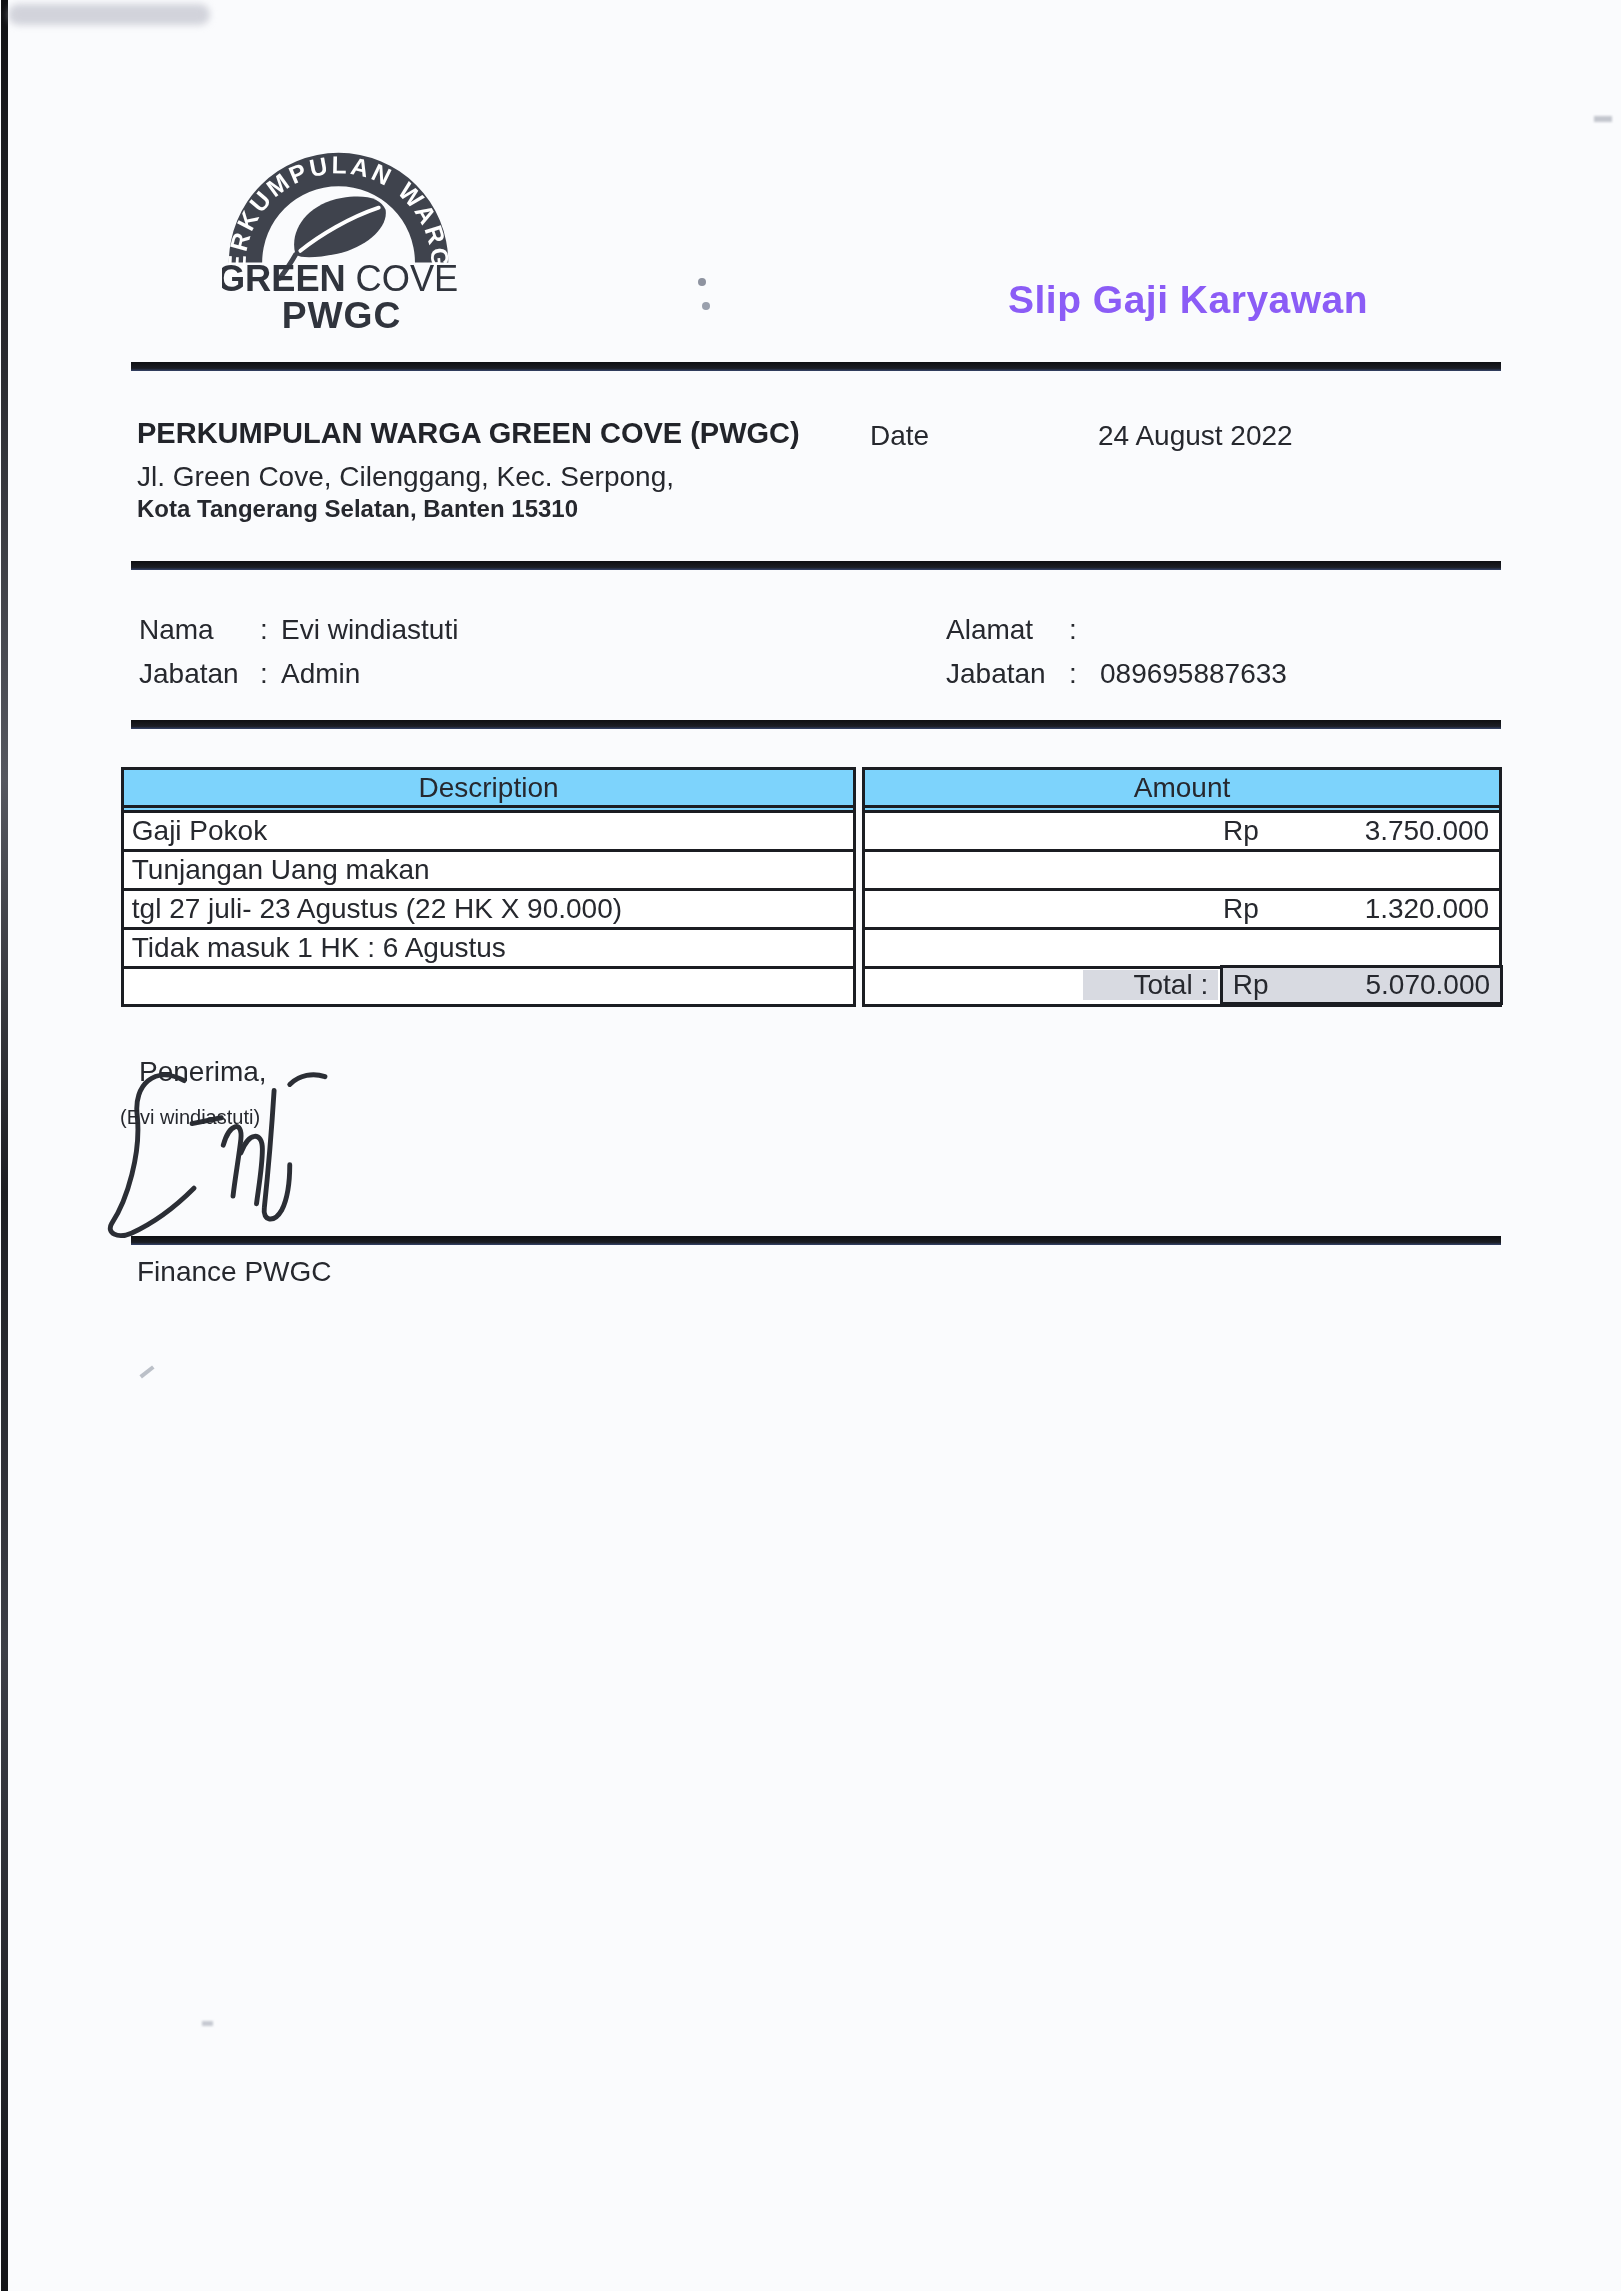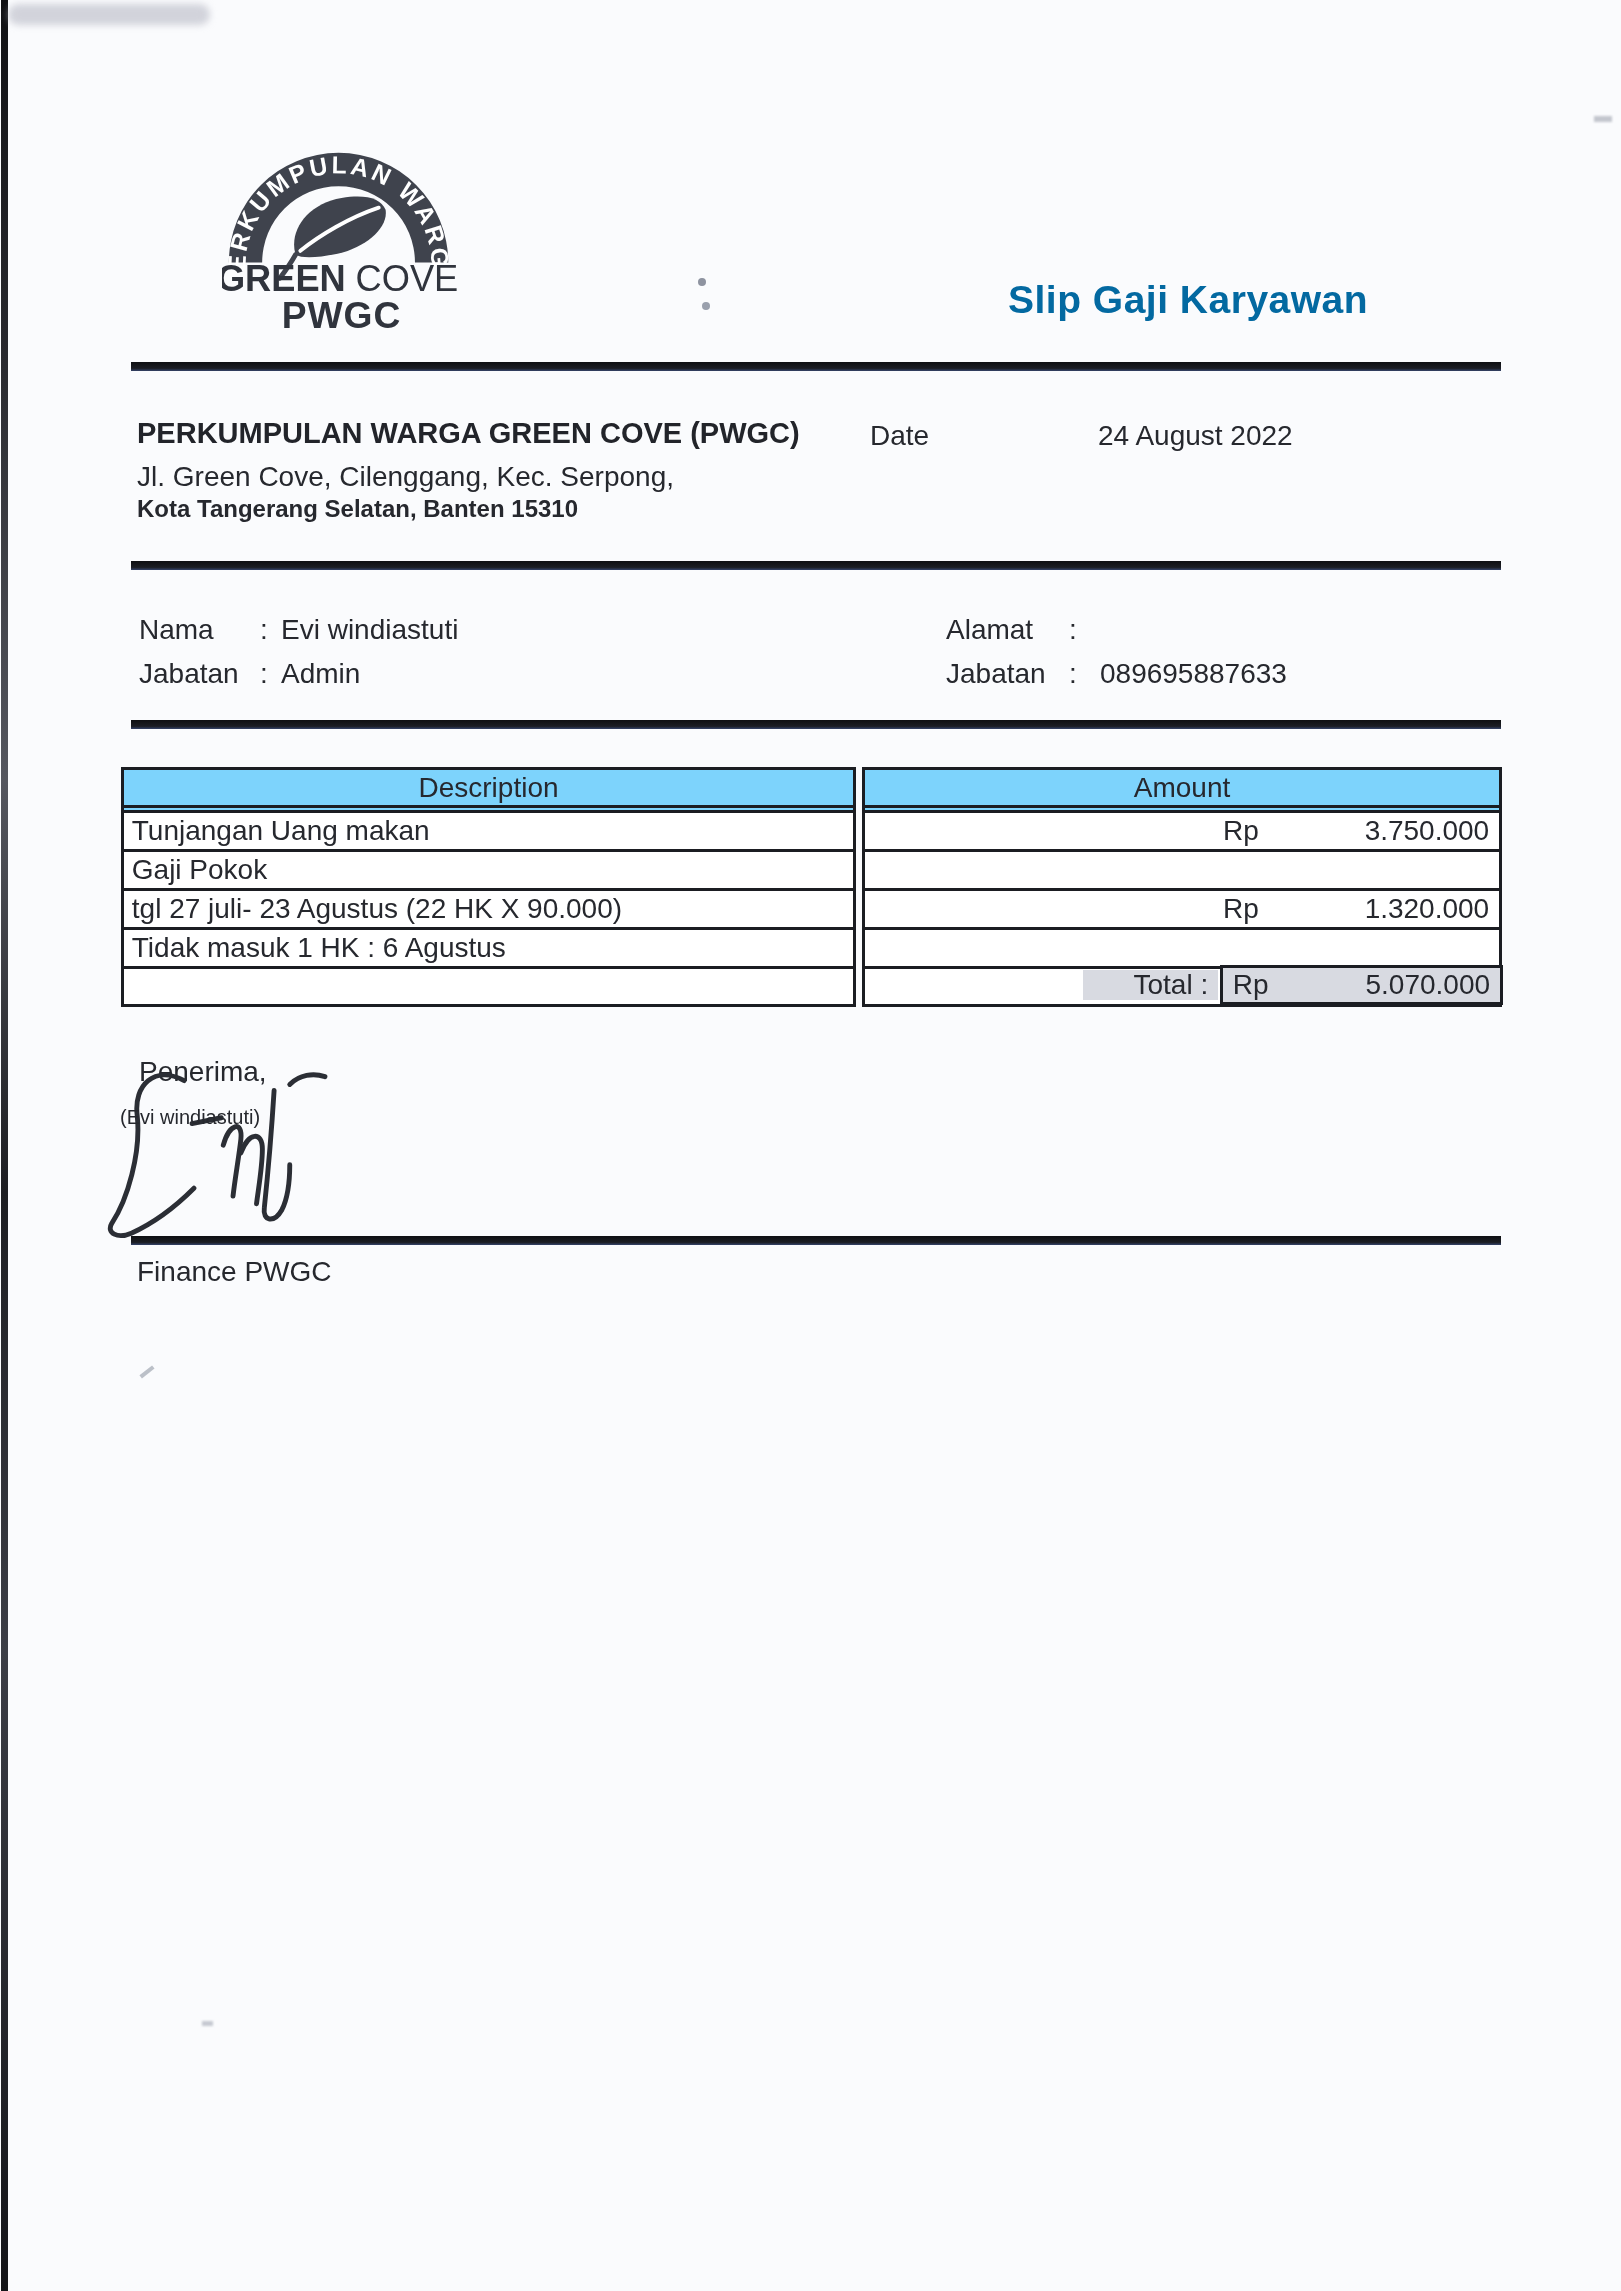"Slip Gaji Karyawan" .doc-title { color: #0369a1 -> #8b5cf6 }
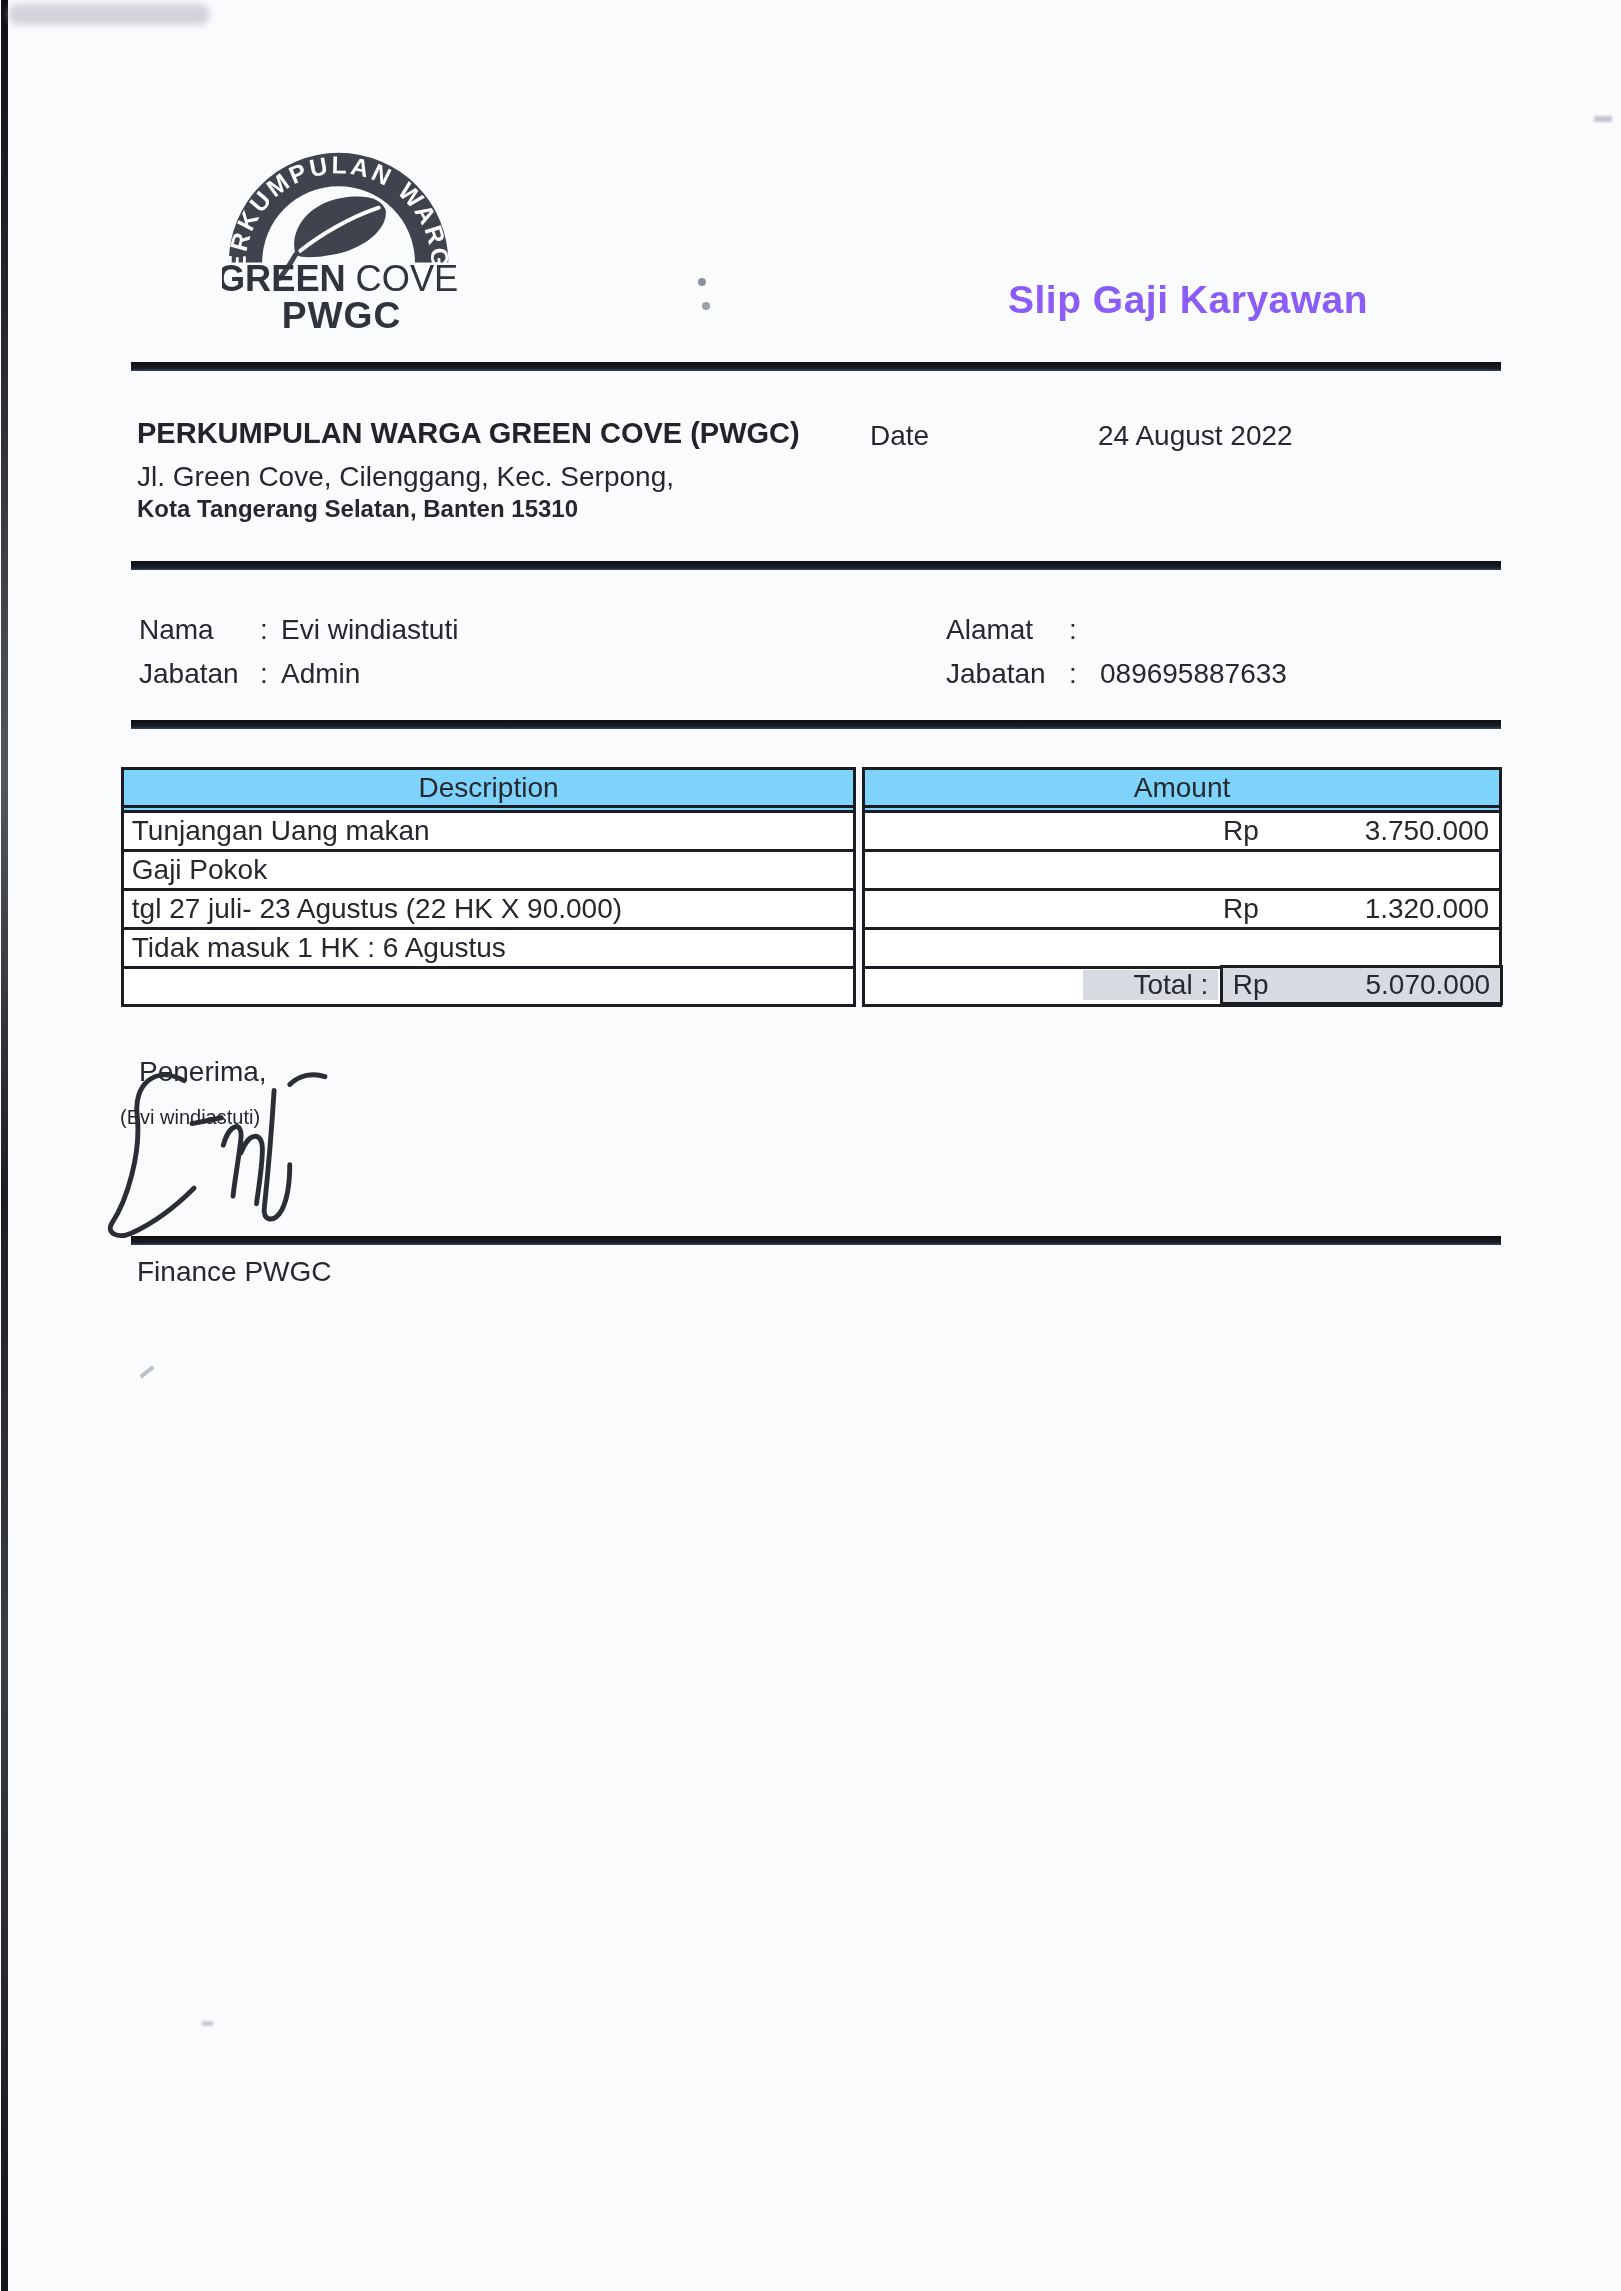"Tunjangan Uang makan" div.trow { order: before "Gaji Pokok" -> after "Gaji Pokok" }
